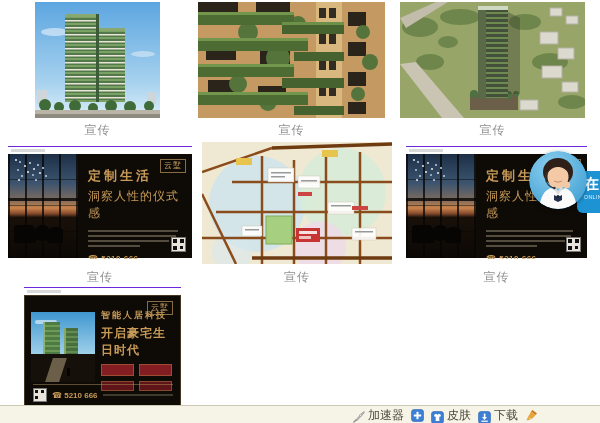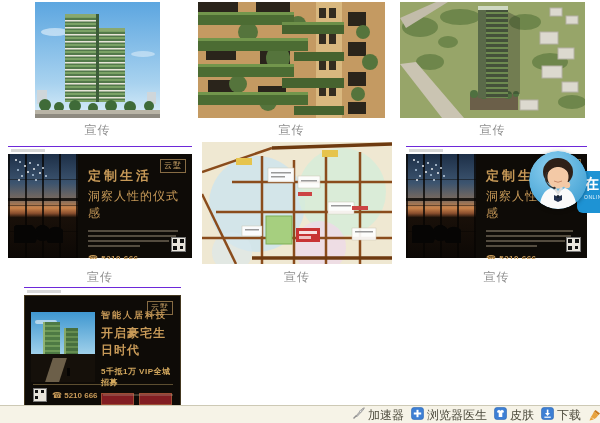"5千抵1万 VIP全城招募" div.b2sub { html: <div>5千抵1万 VIP全城招募</div> -> none }
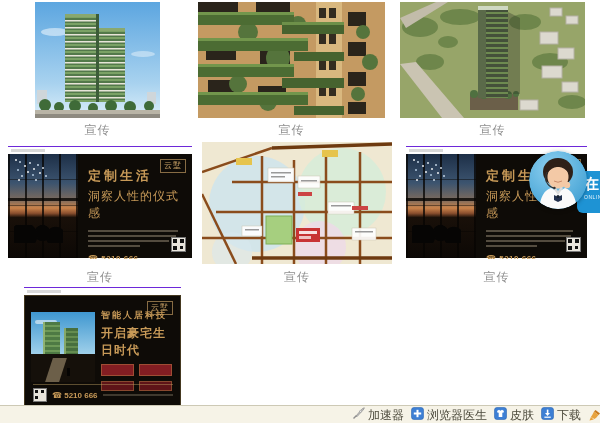"加速器" .sb-item { align-items: flex-start -> flex-end }
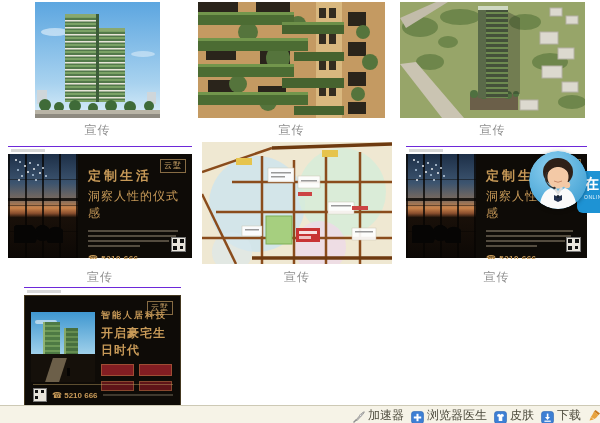"浏览器医生" span { html: <span>浏览器医生</span> -> none }
